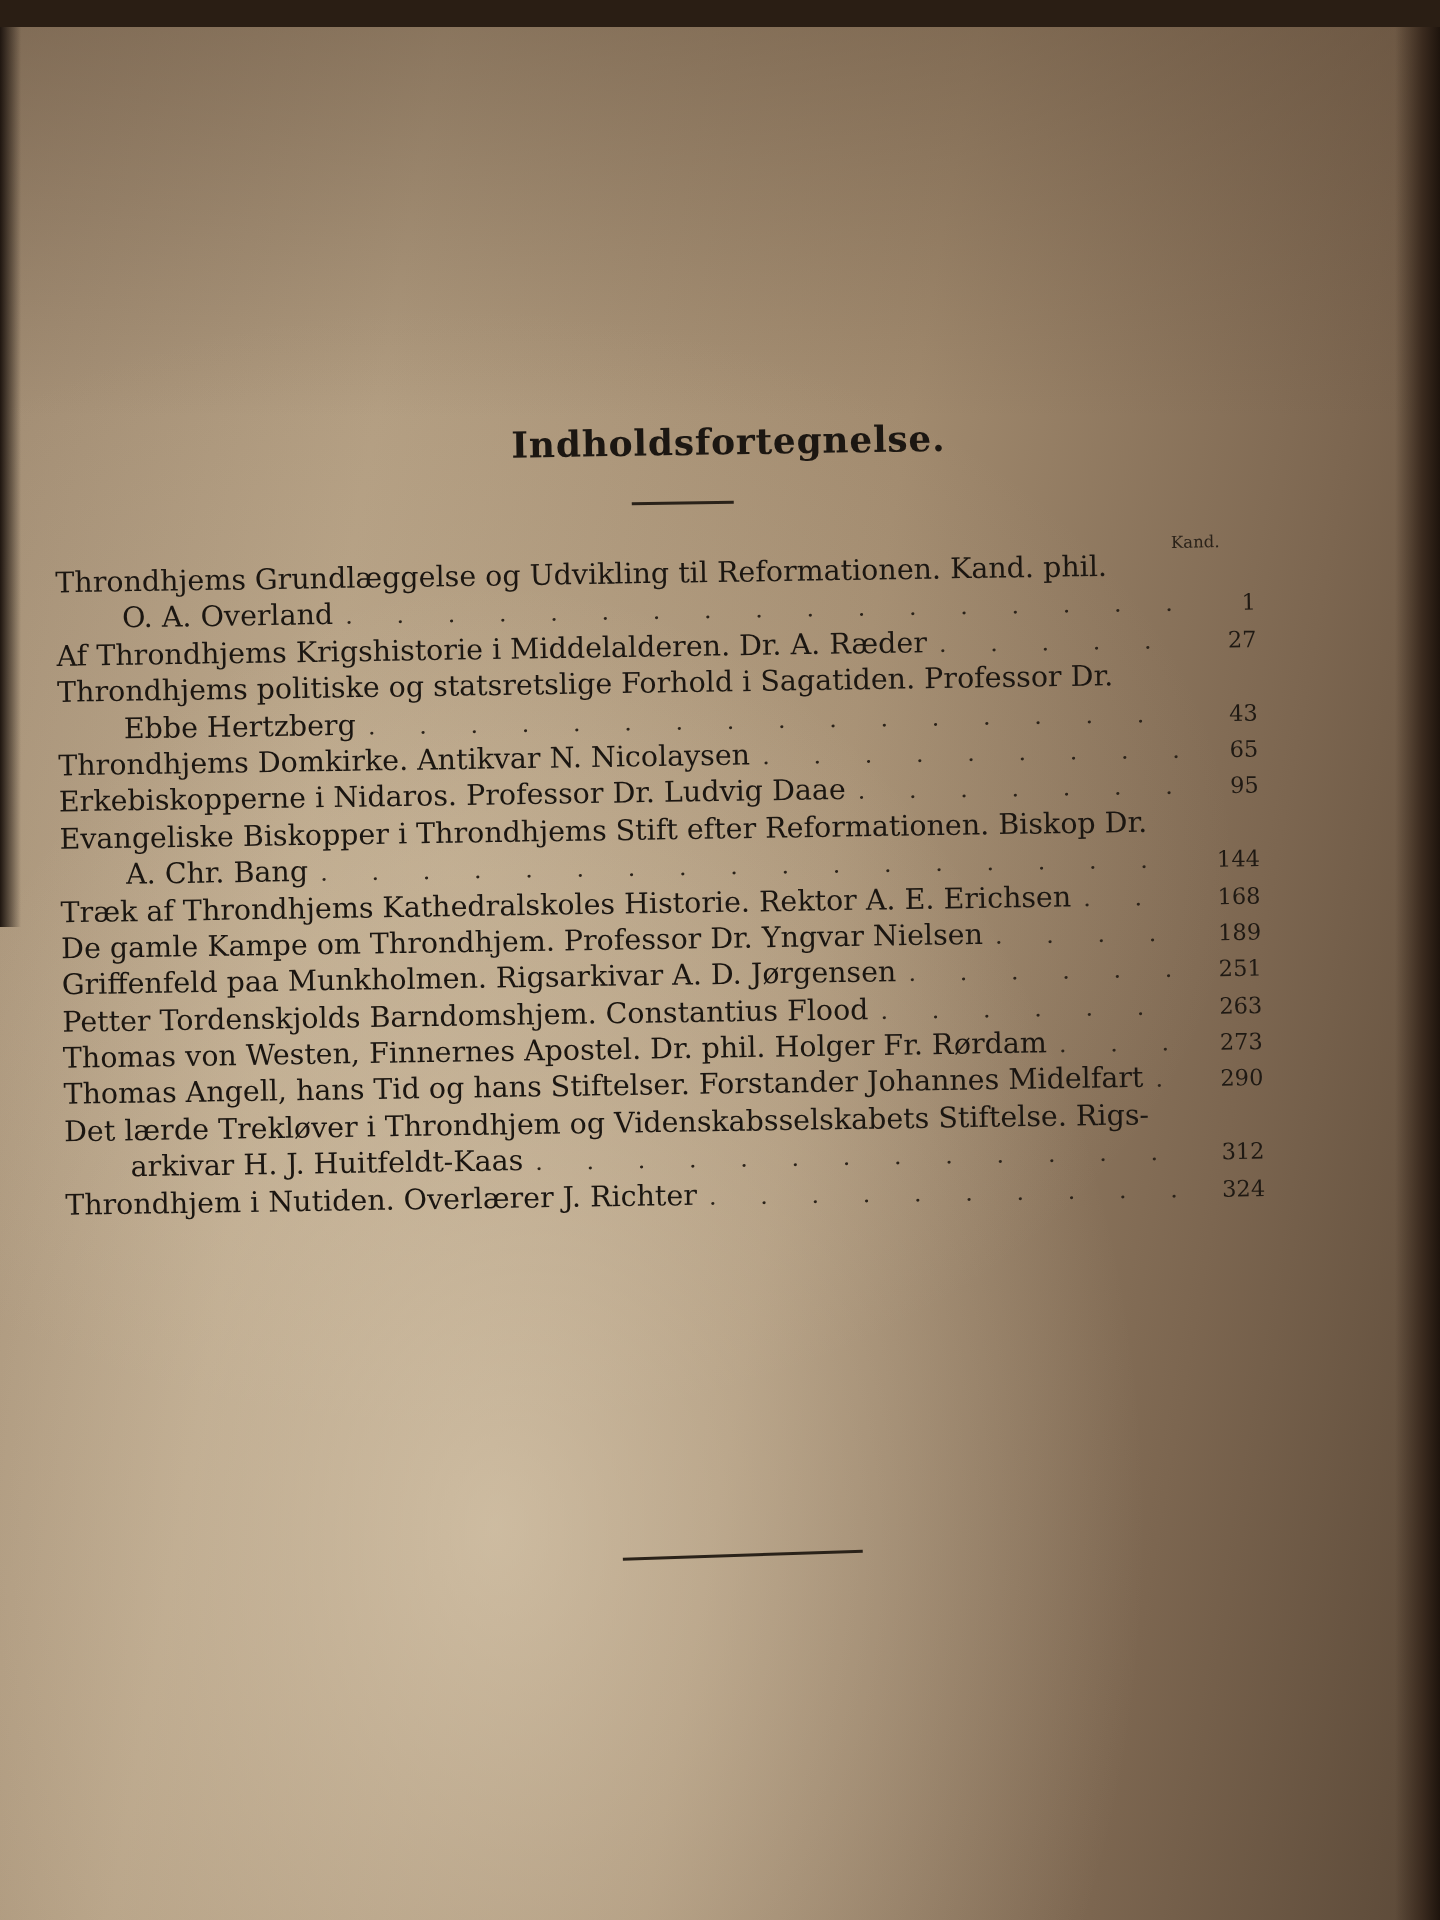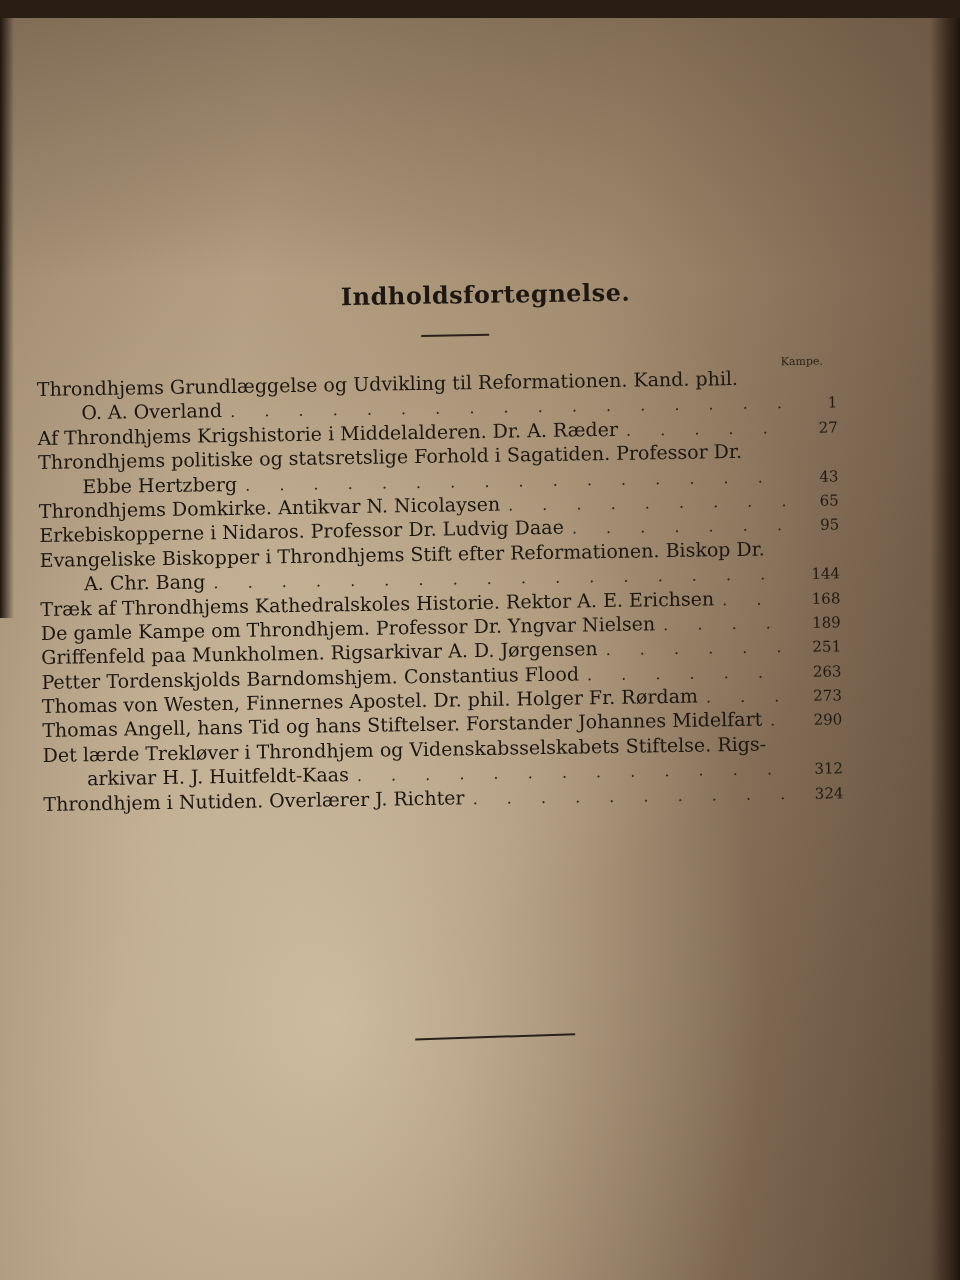"Kampe." div.side-label { text: Kampe -> Kand }
